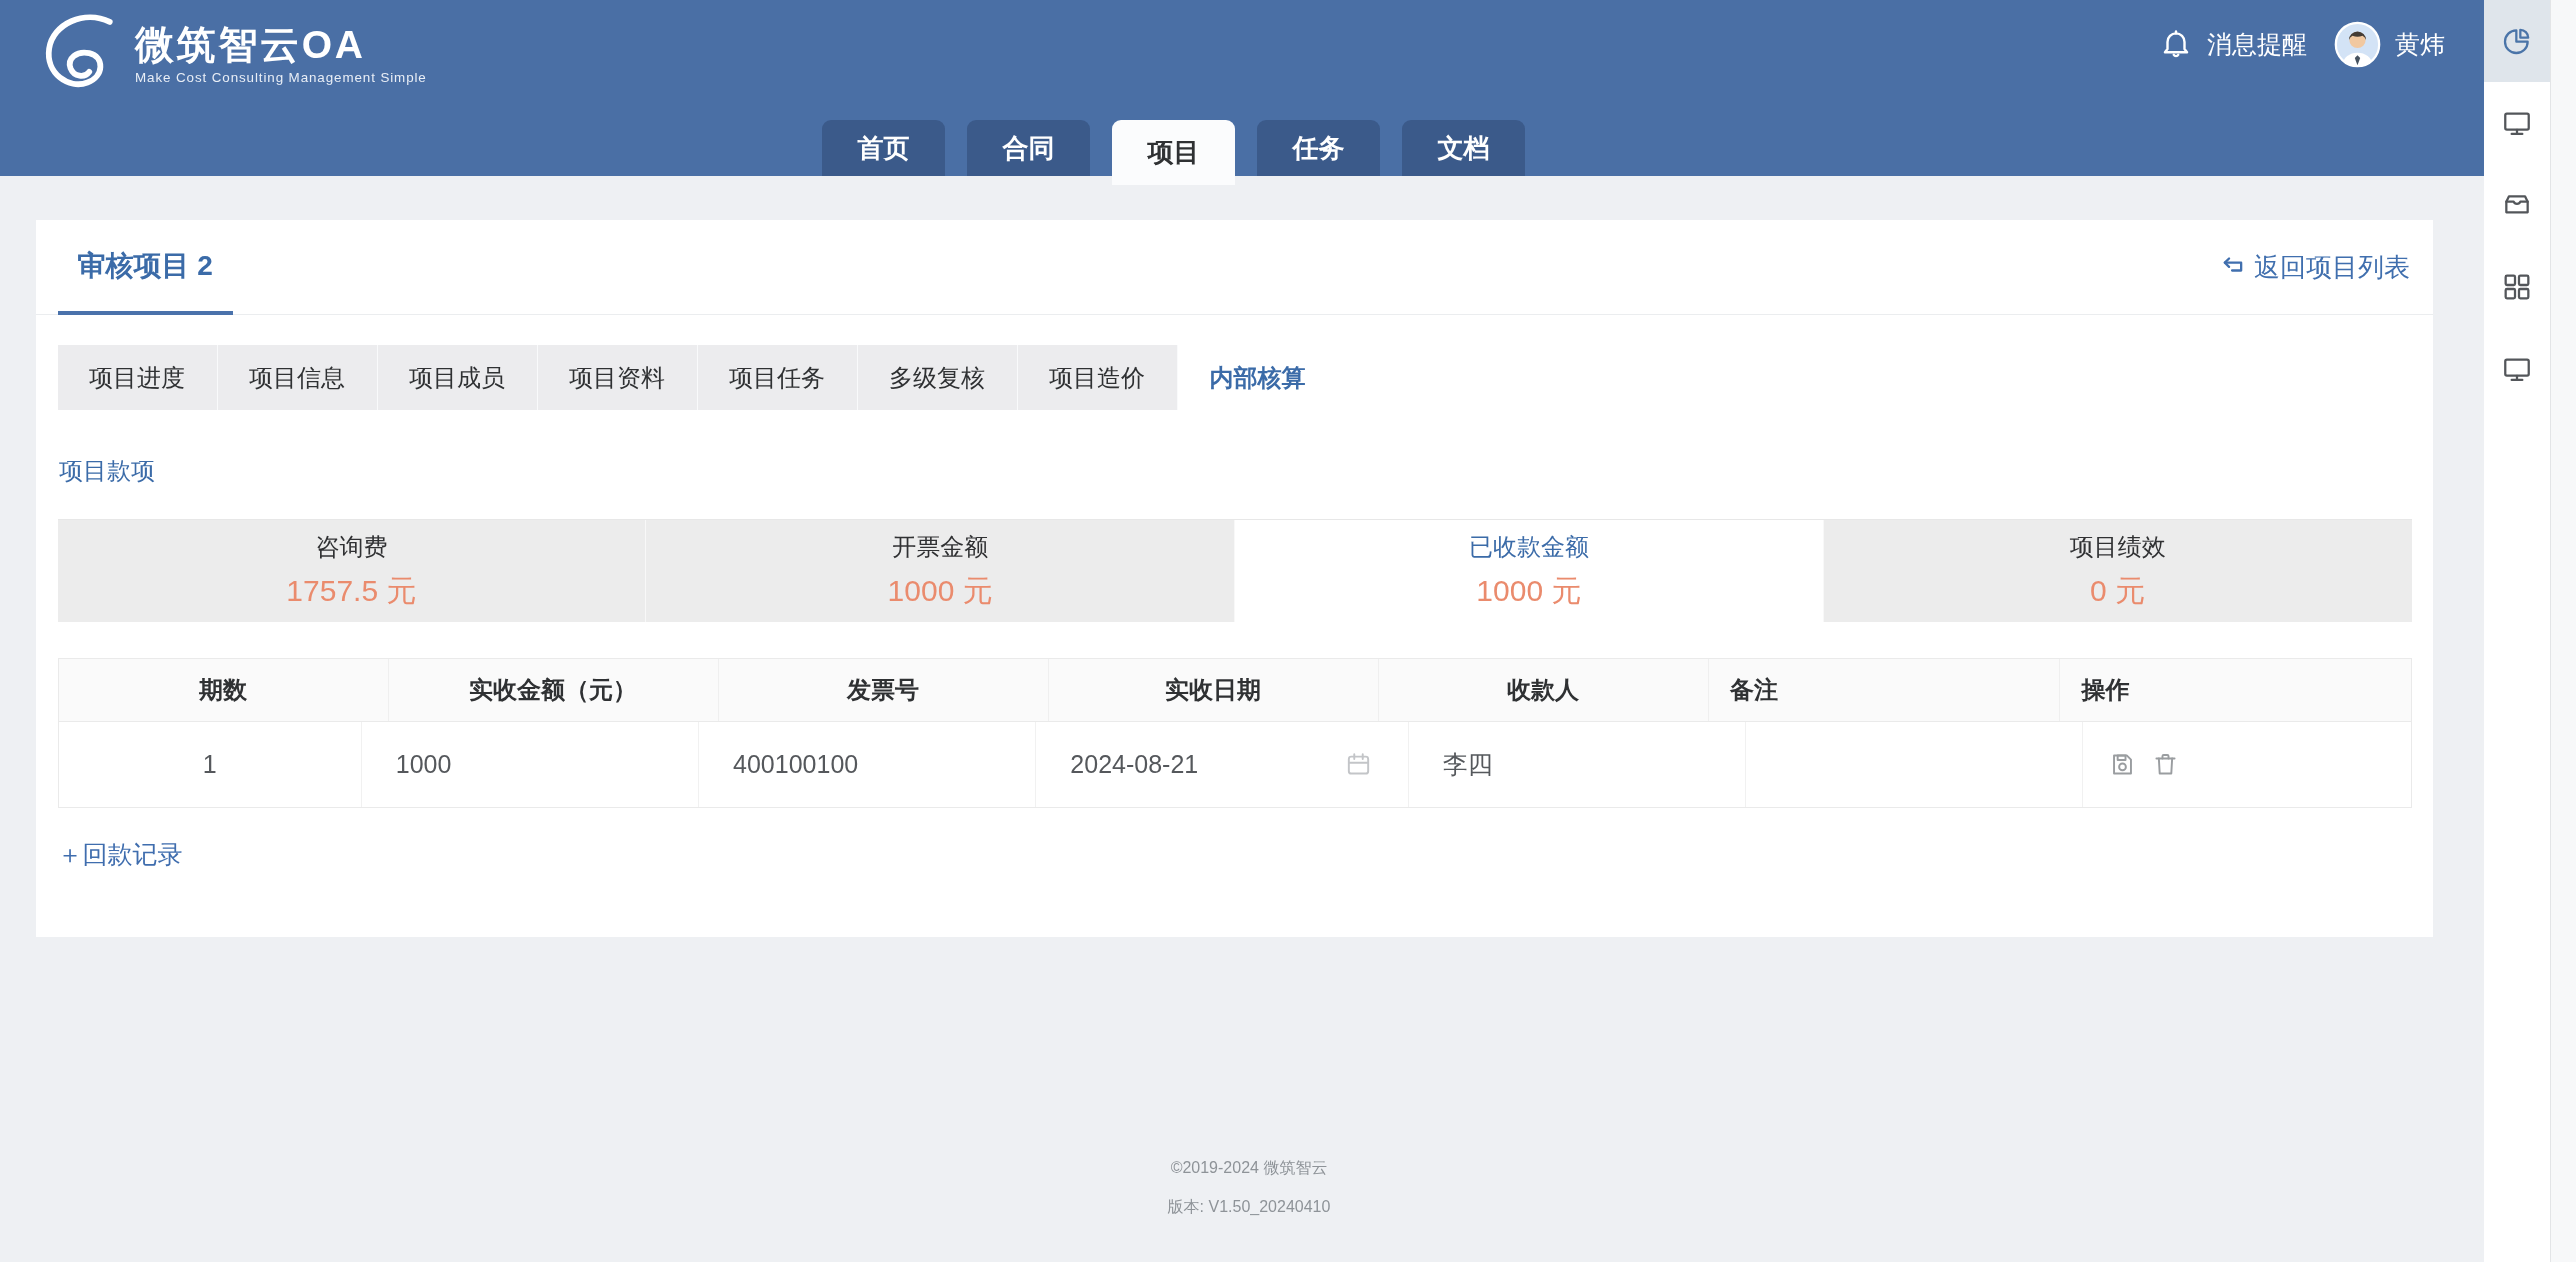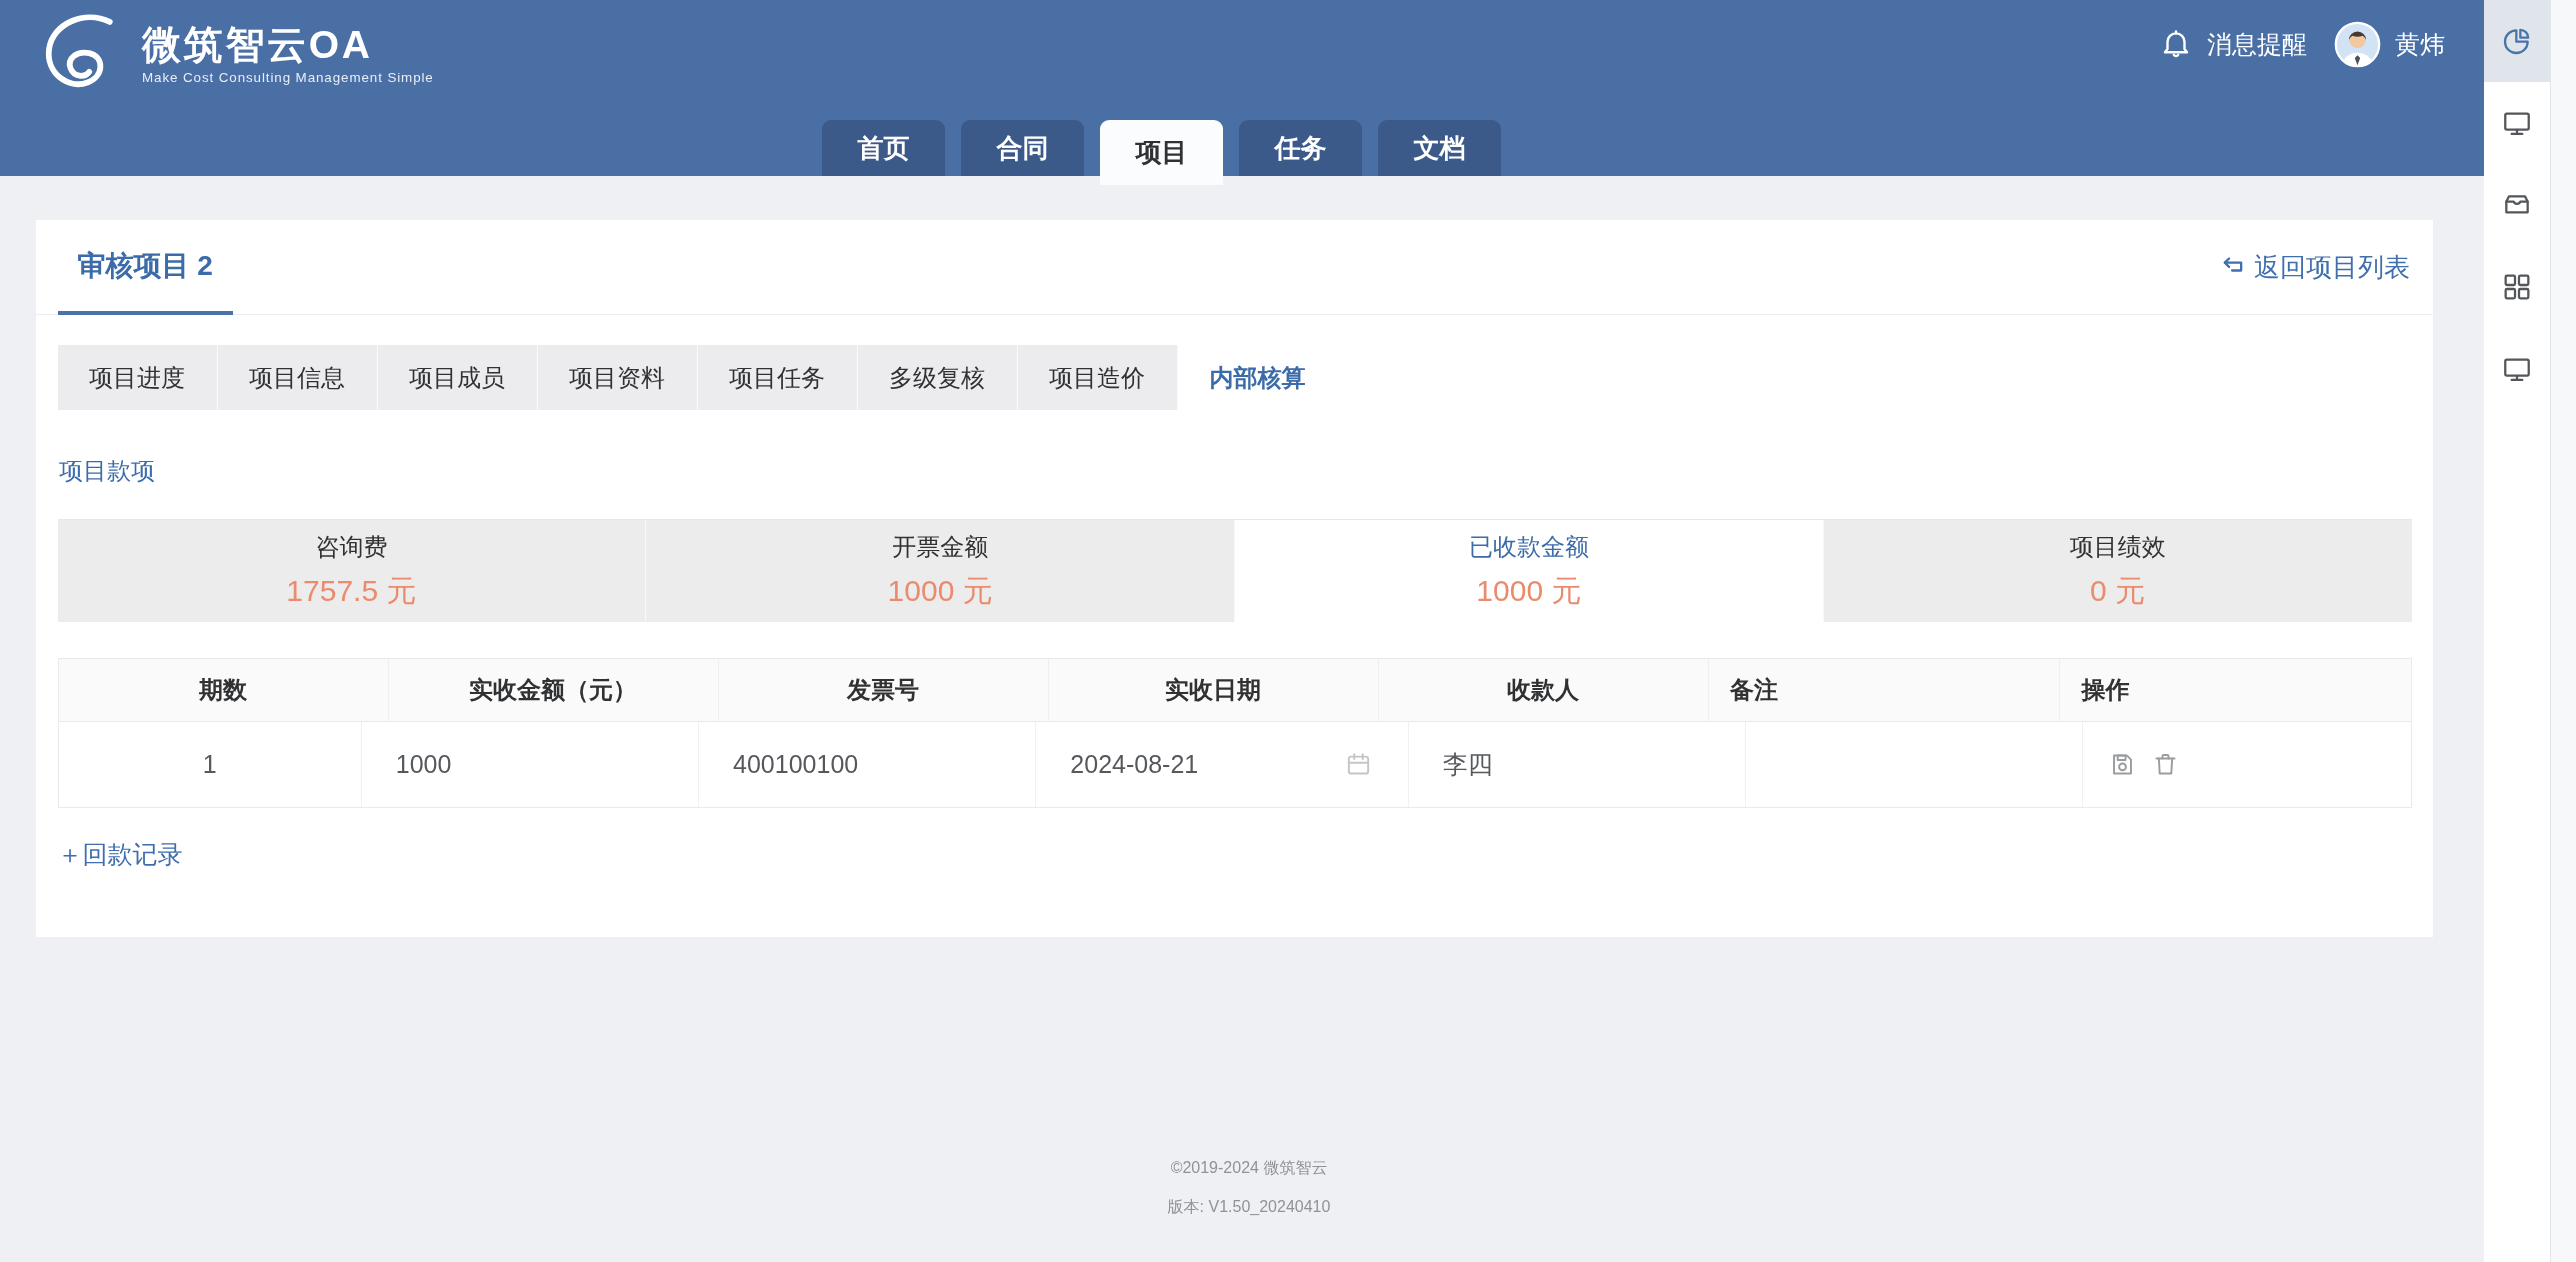"微筑智云OA" .logo { gap: 14px -> 7px }
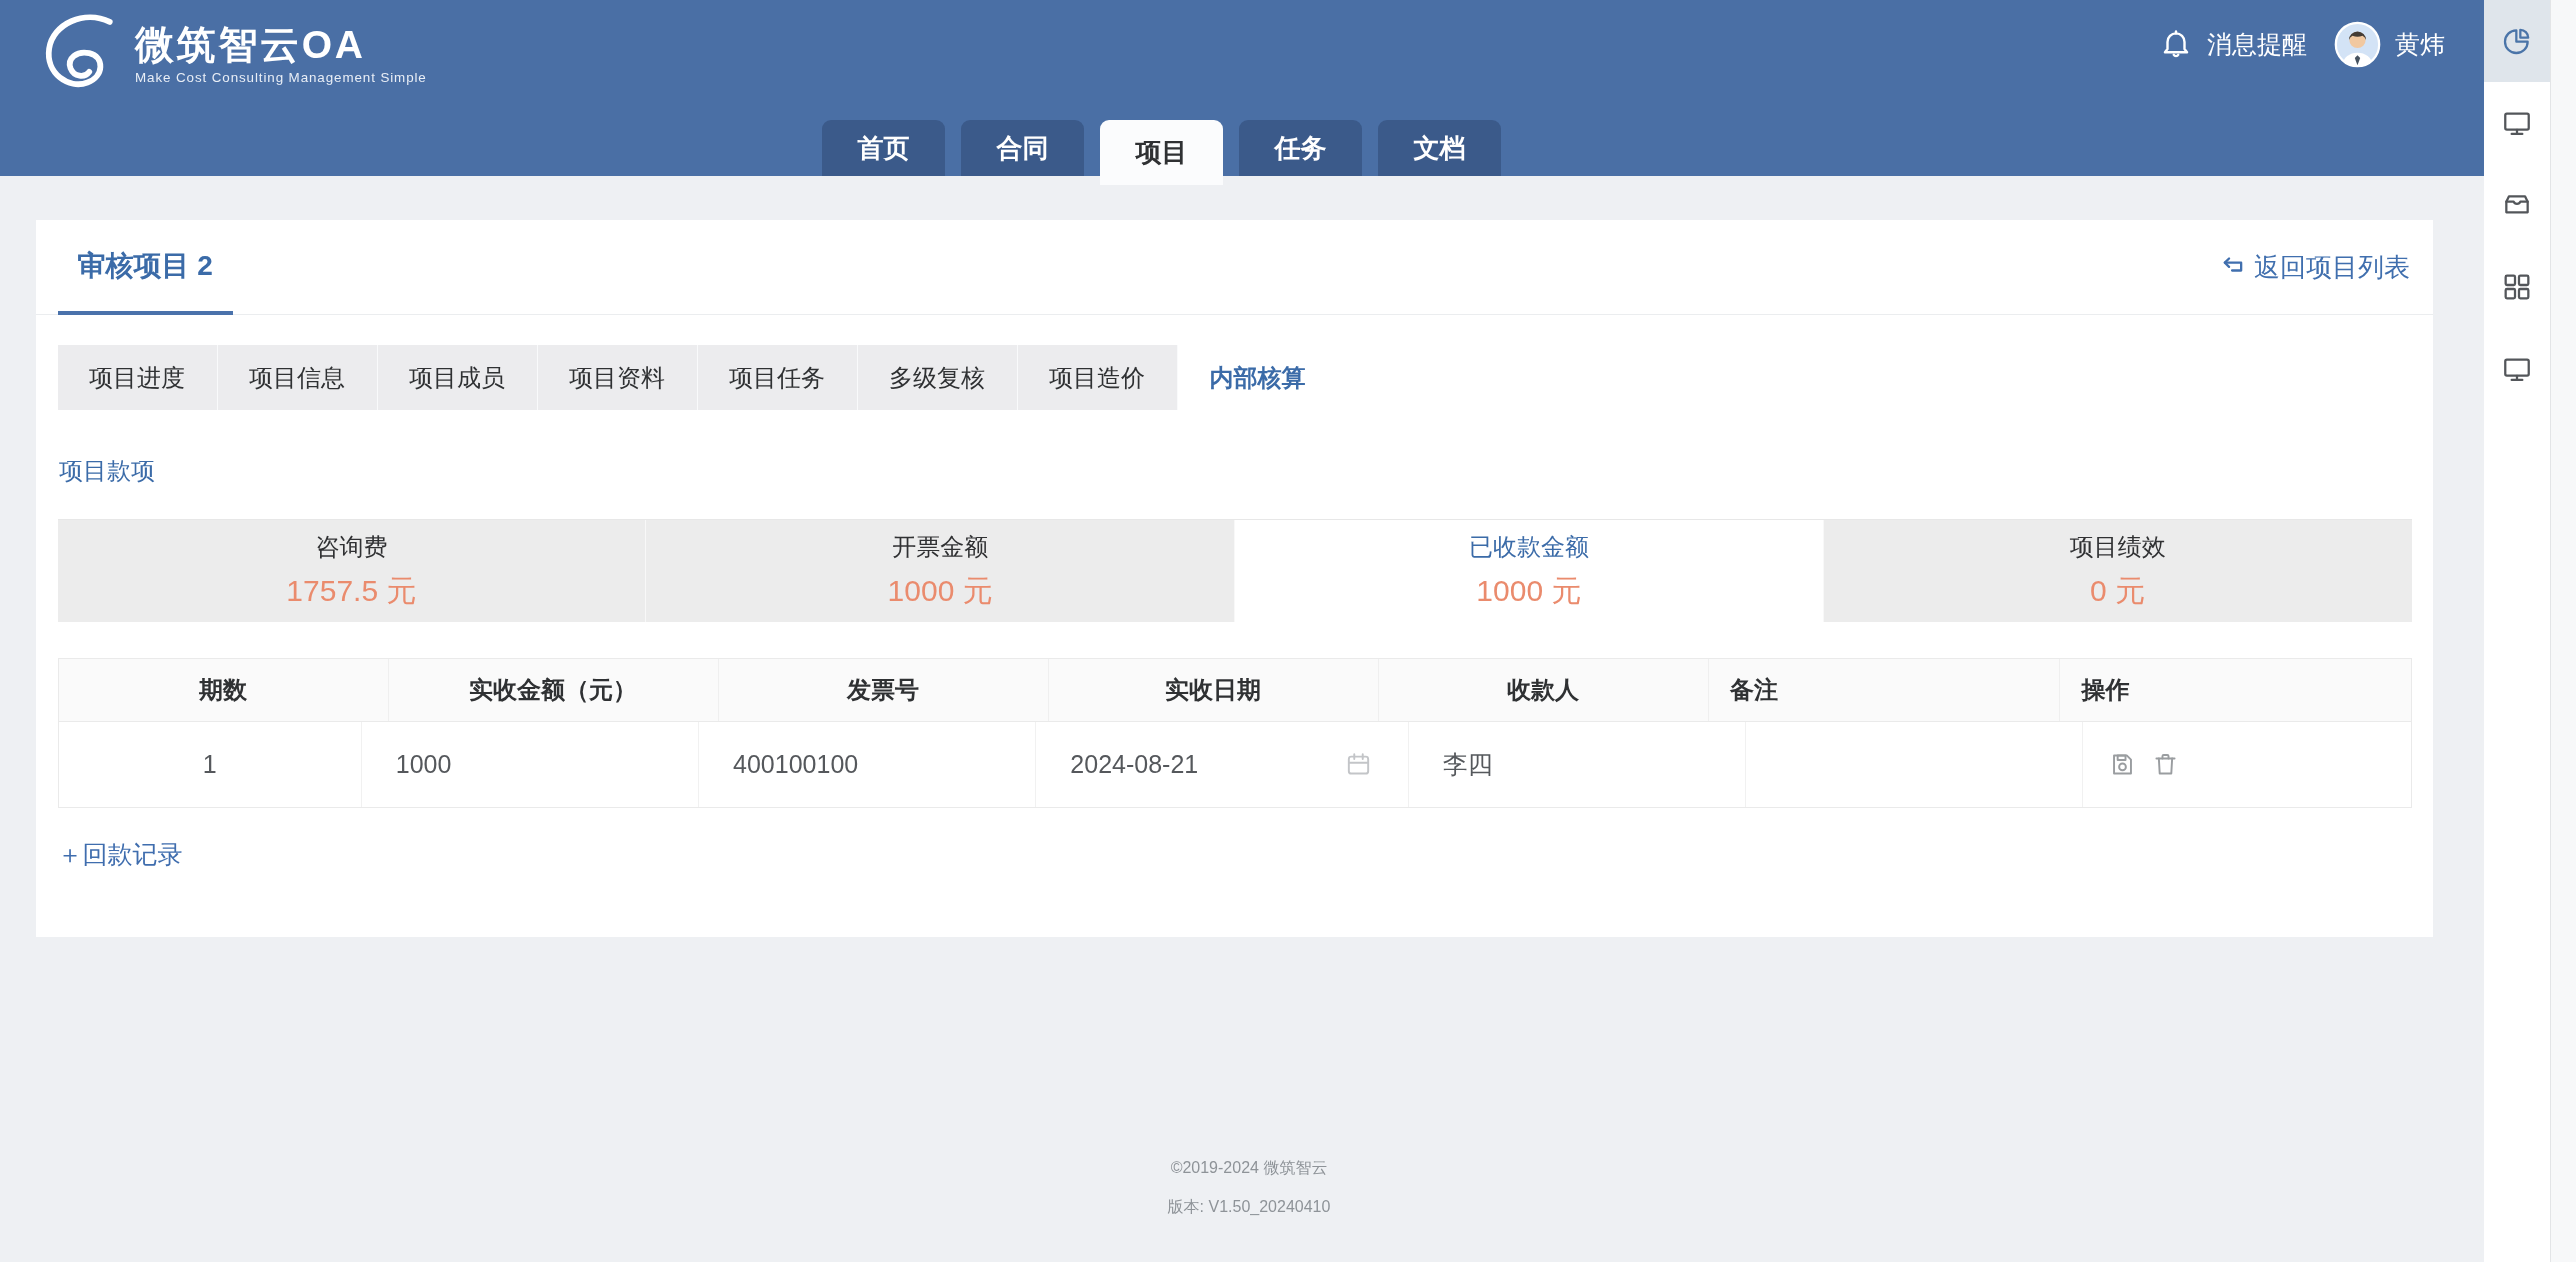"首页" .nav-tab { margin-right: 16px -> 22px }
